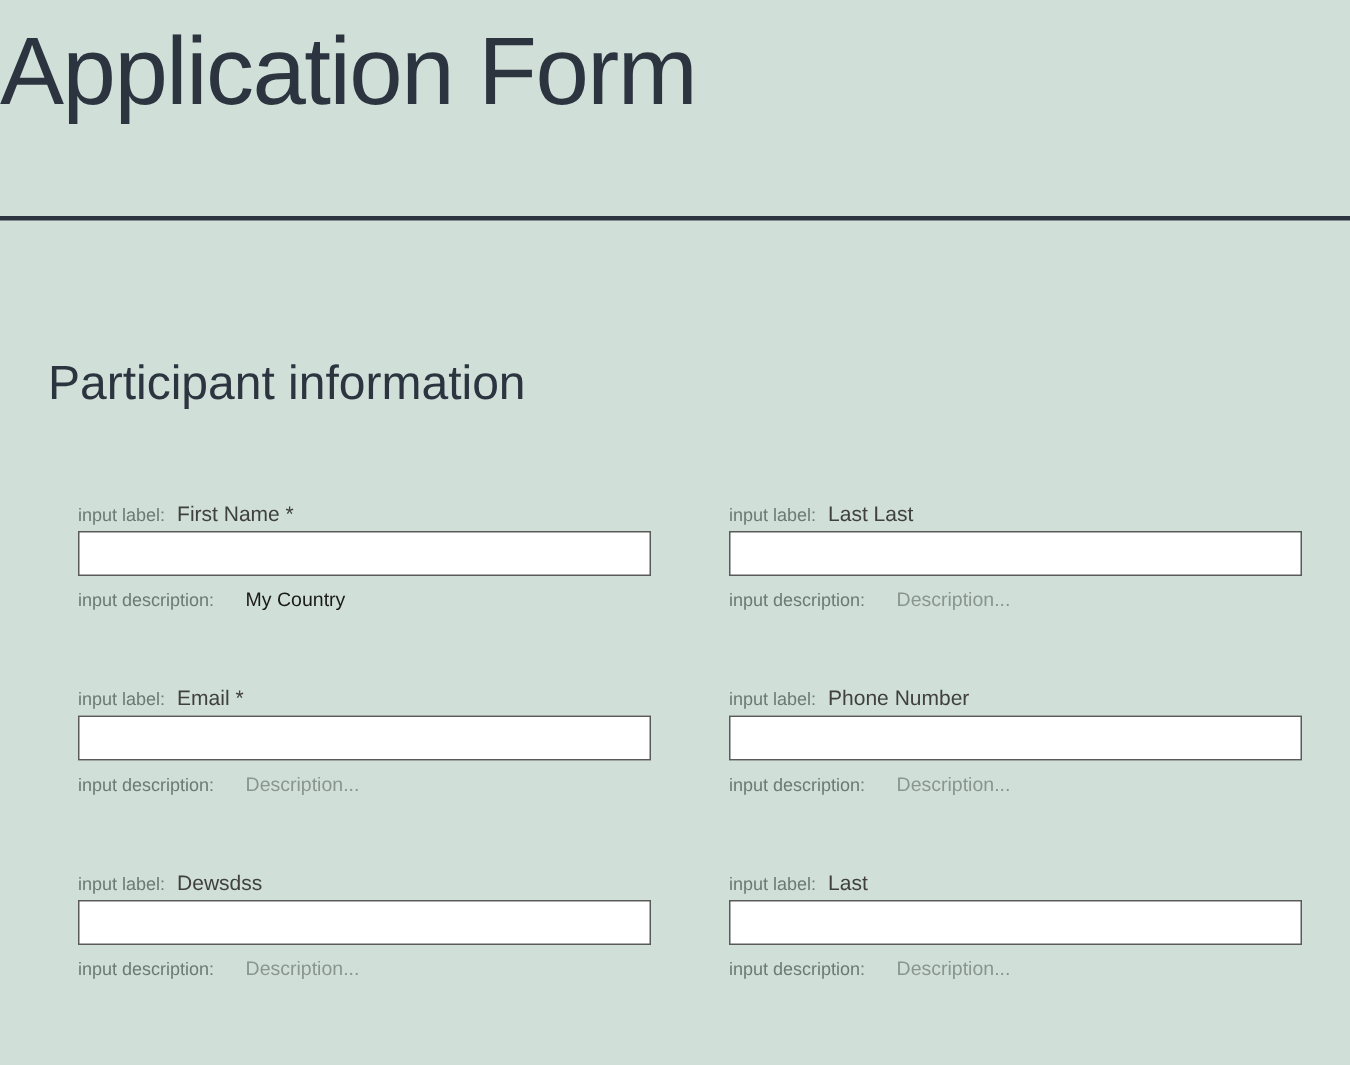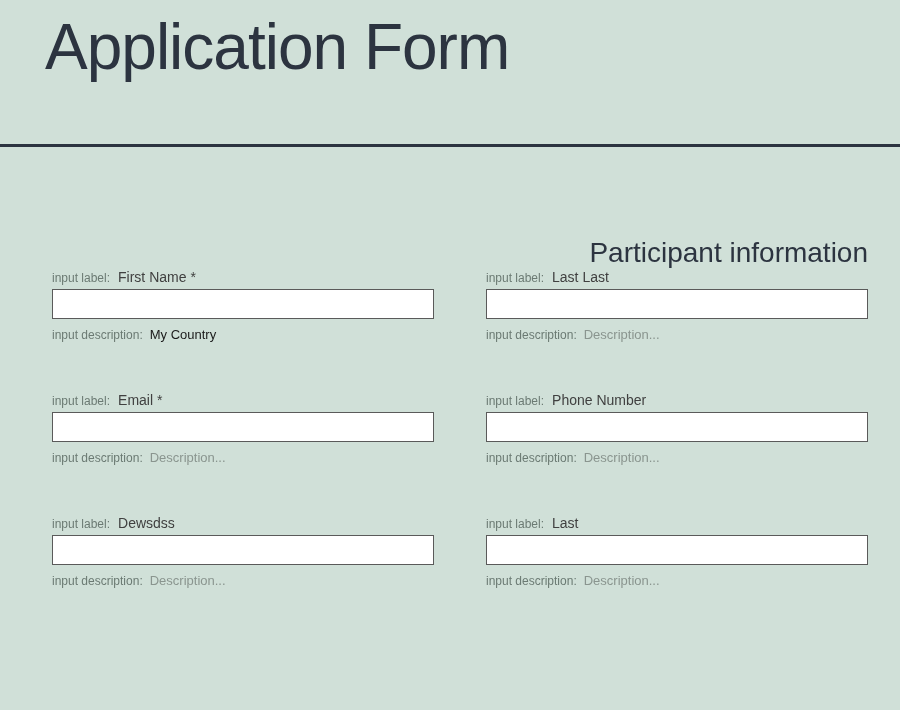"Application Form" .page-title { margin-left: 45px -> none }
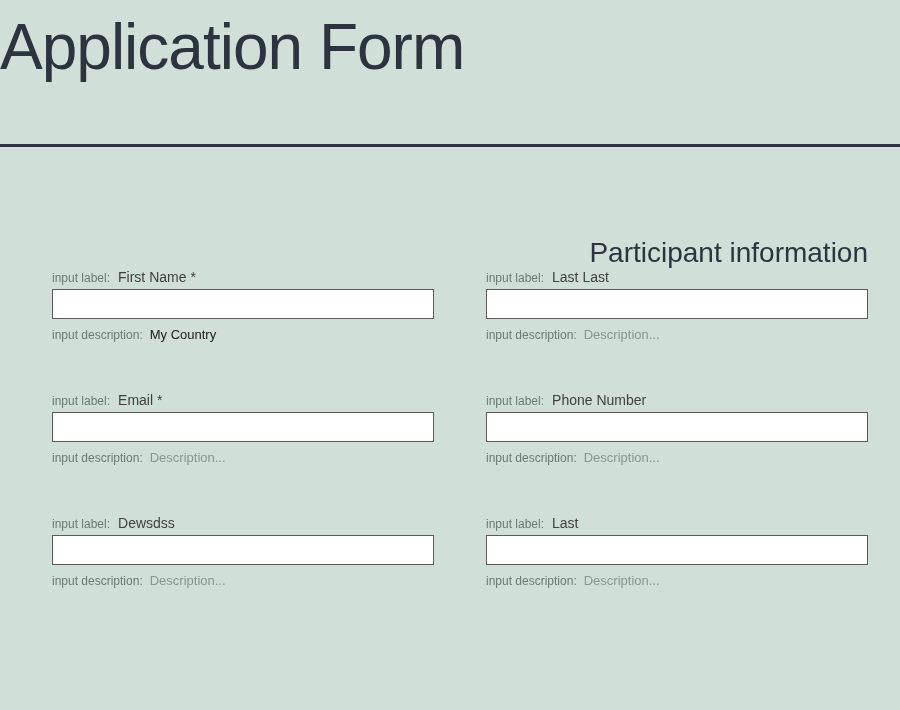"Participant information" .section-title { font-size: 28px -> 32px; margin-bottom: none -> 60px; text-align: right -> none }
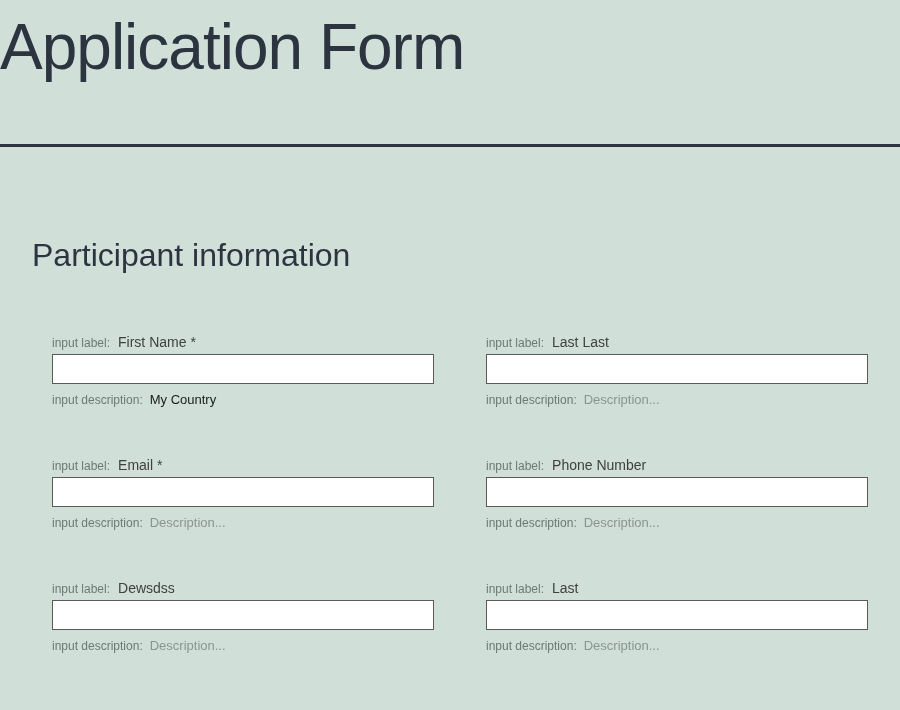"input description:" .desc-row { gap: 7px -> 21px }
